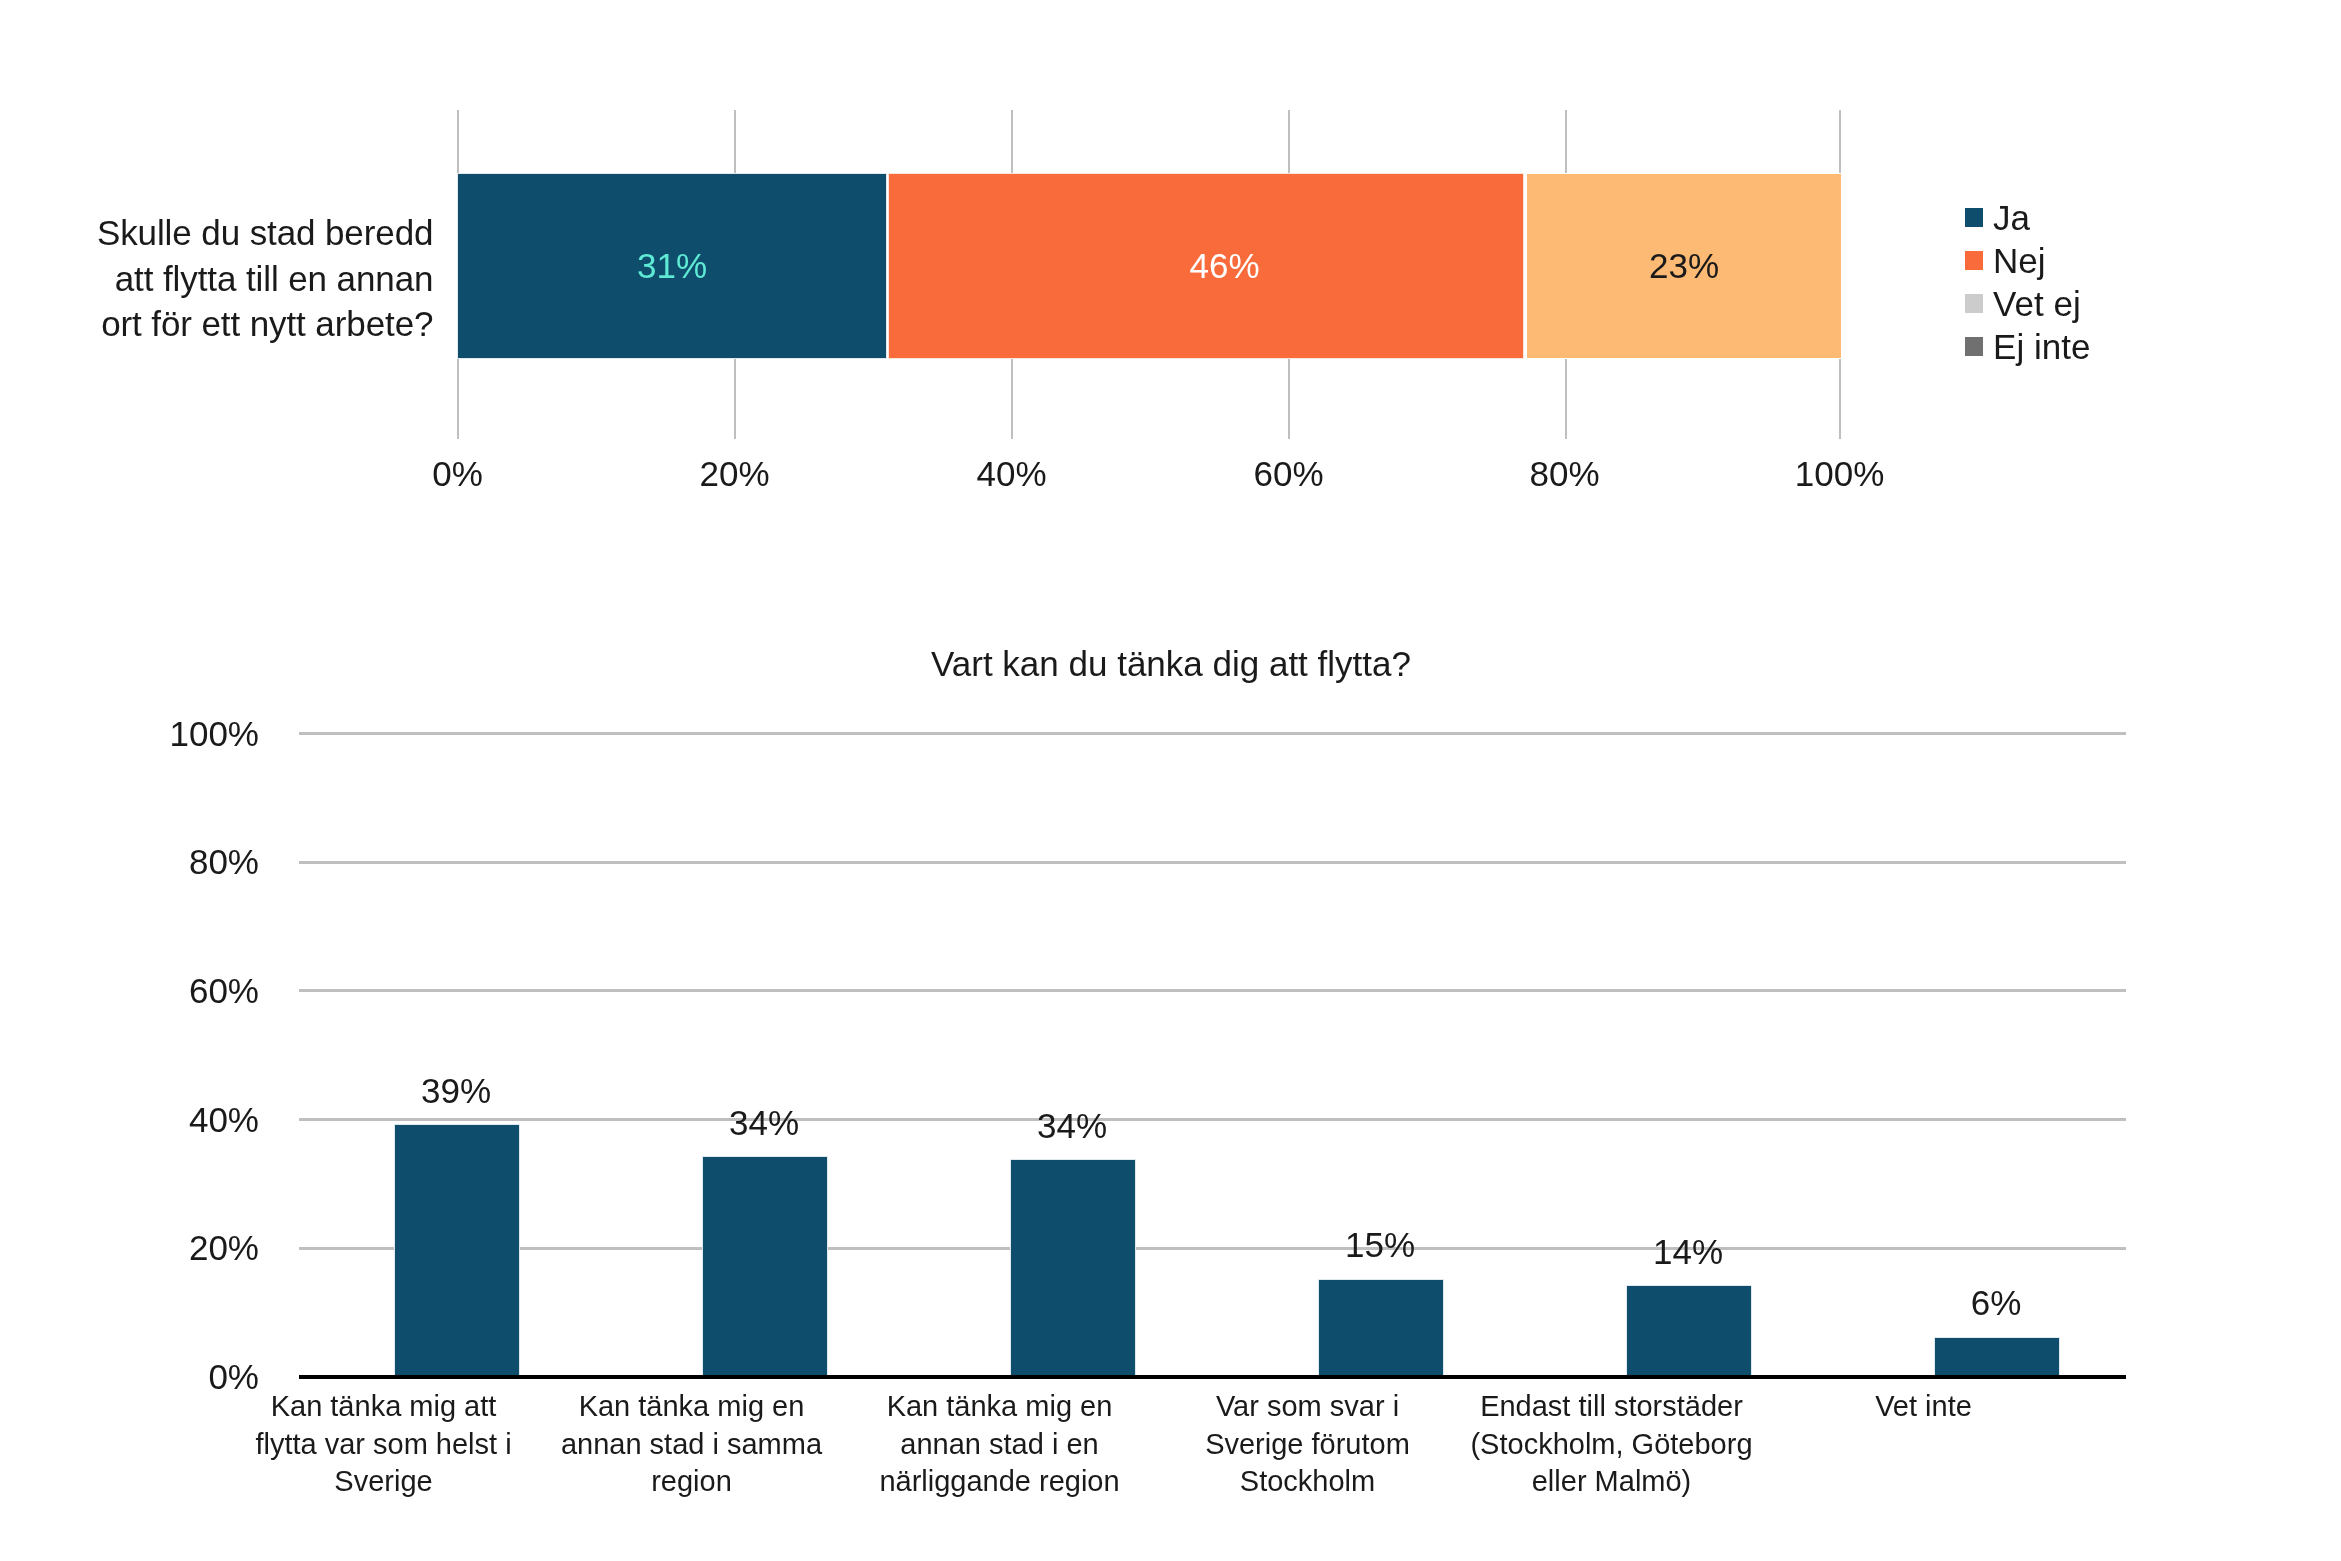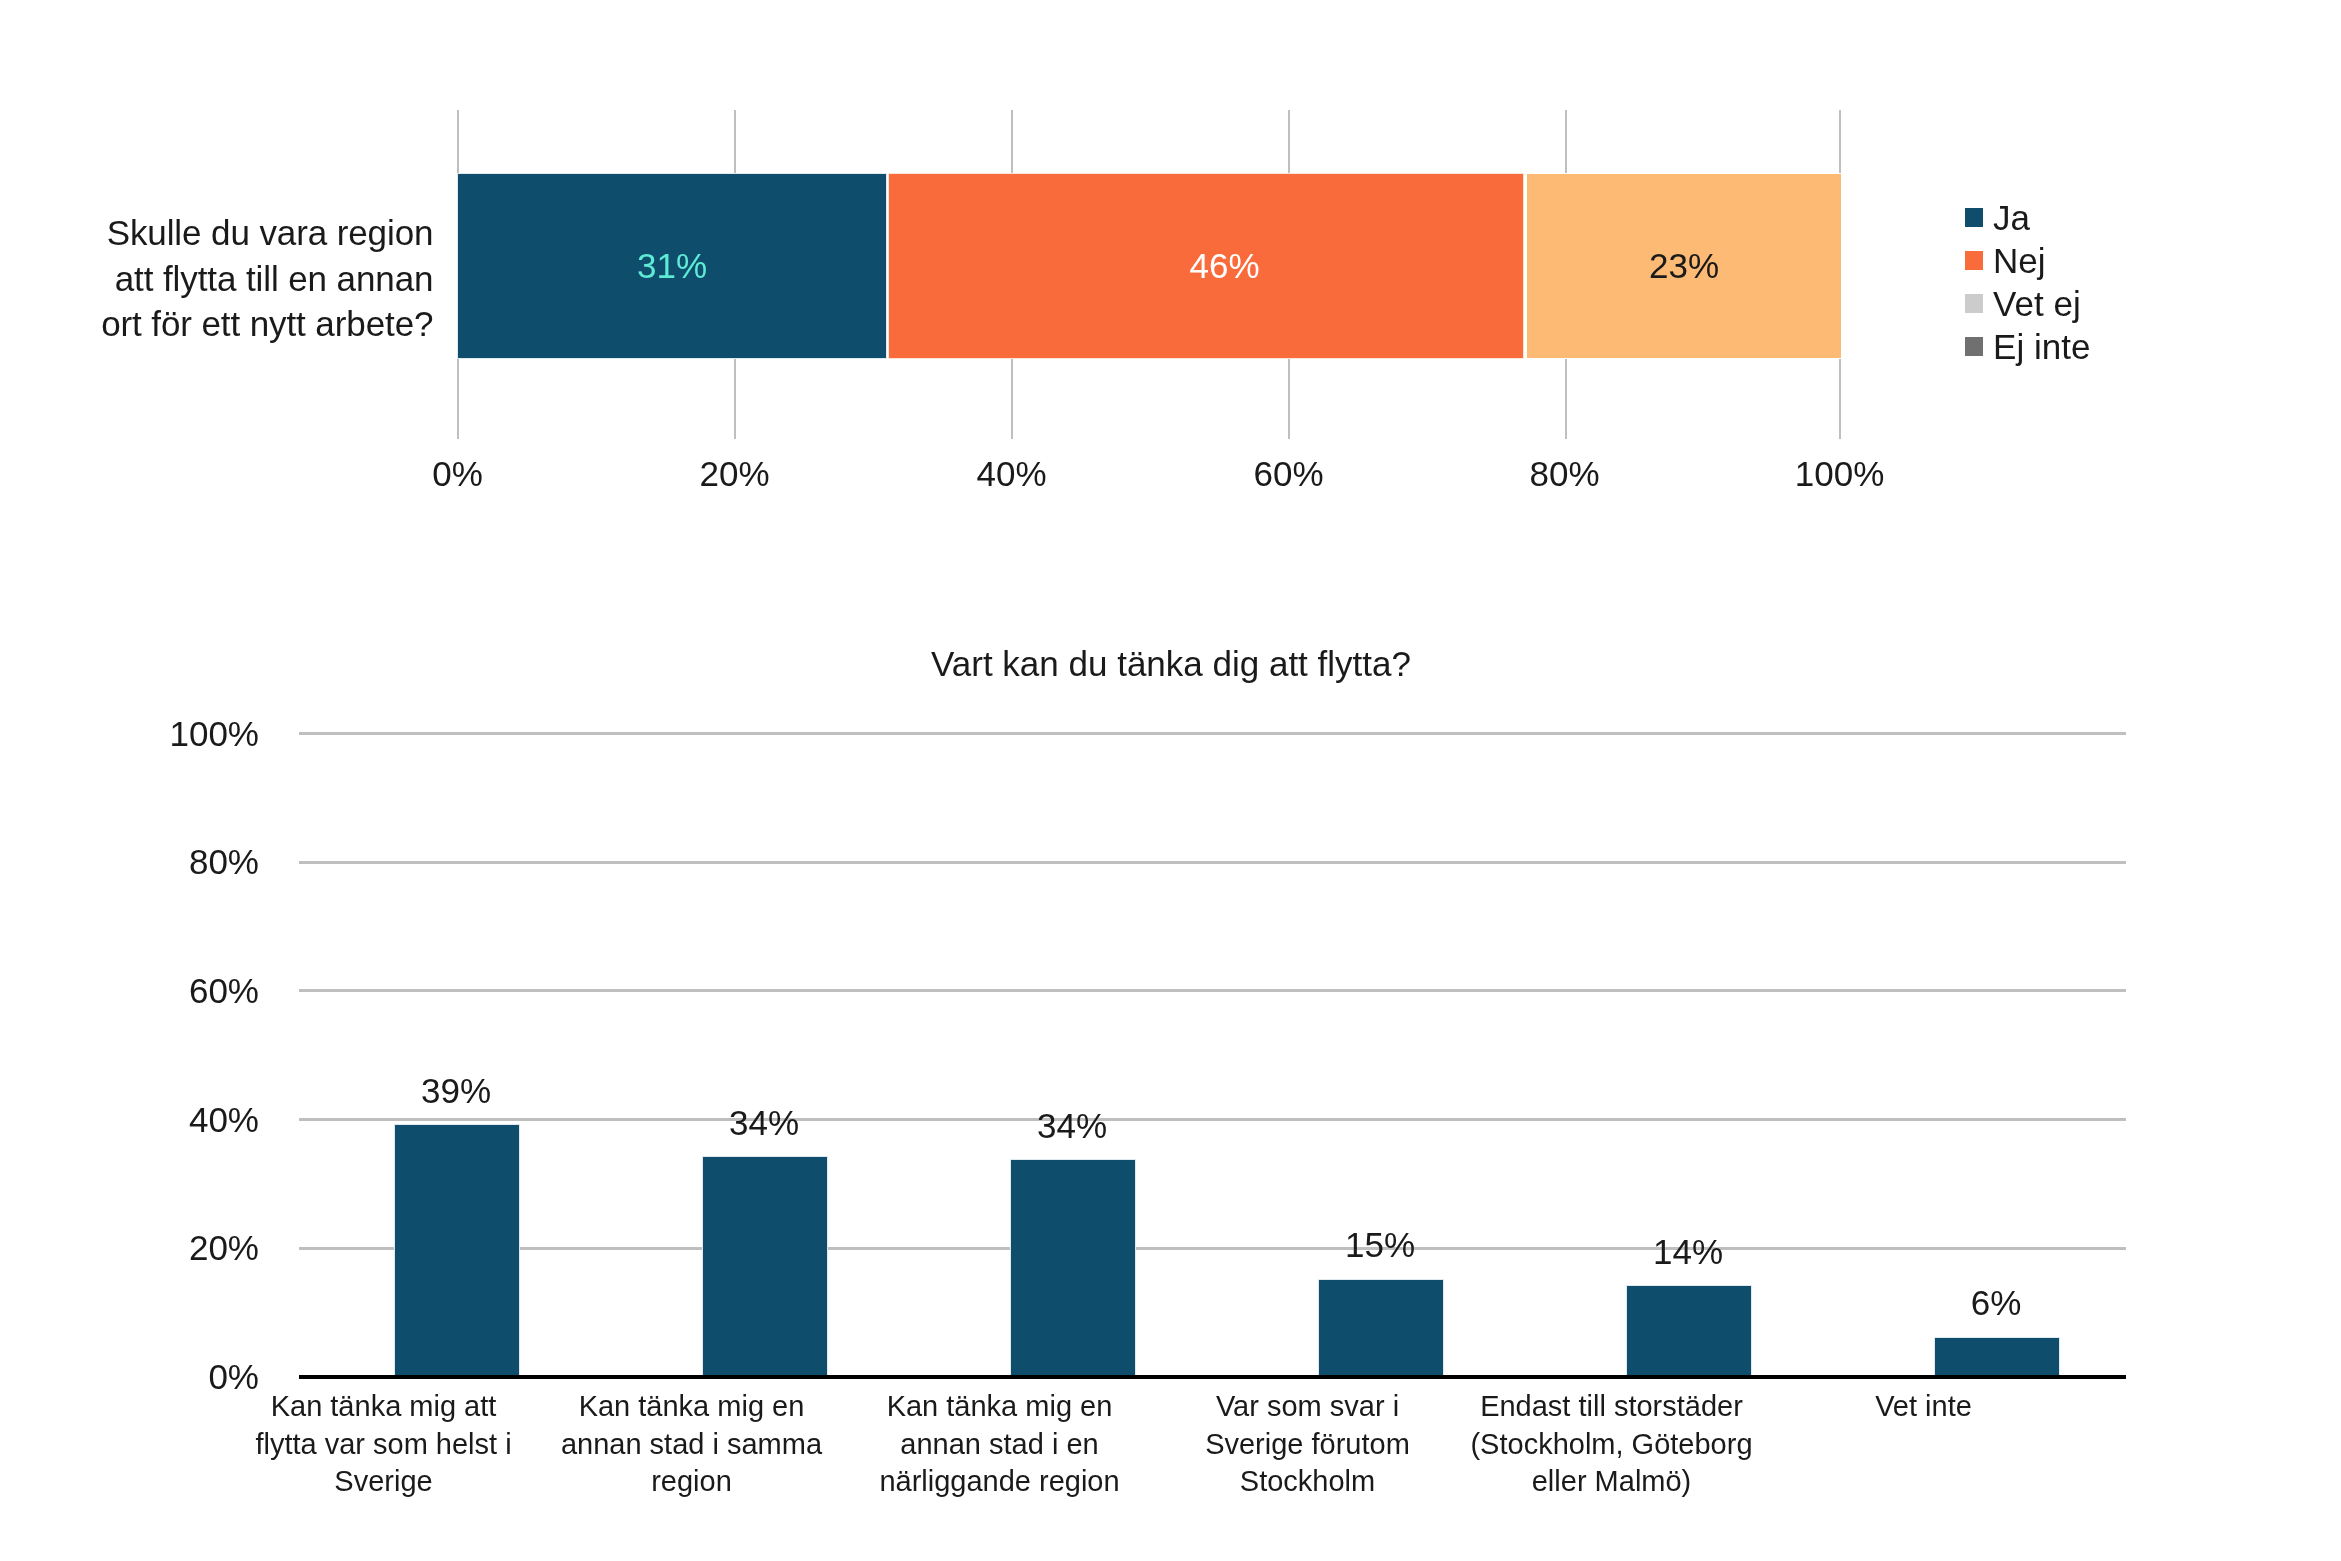"Skulle du vara region" div { text: vara region -> stad beredd }
